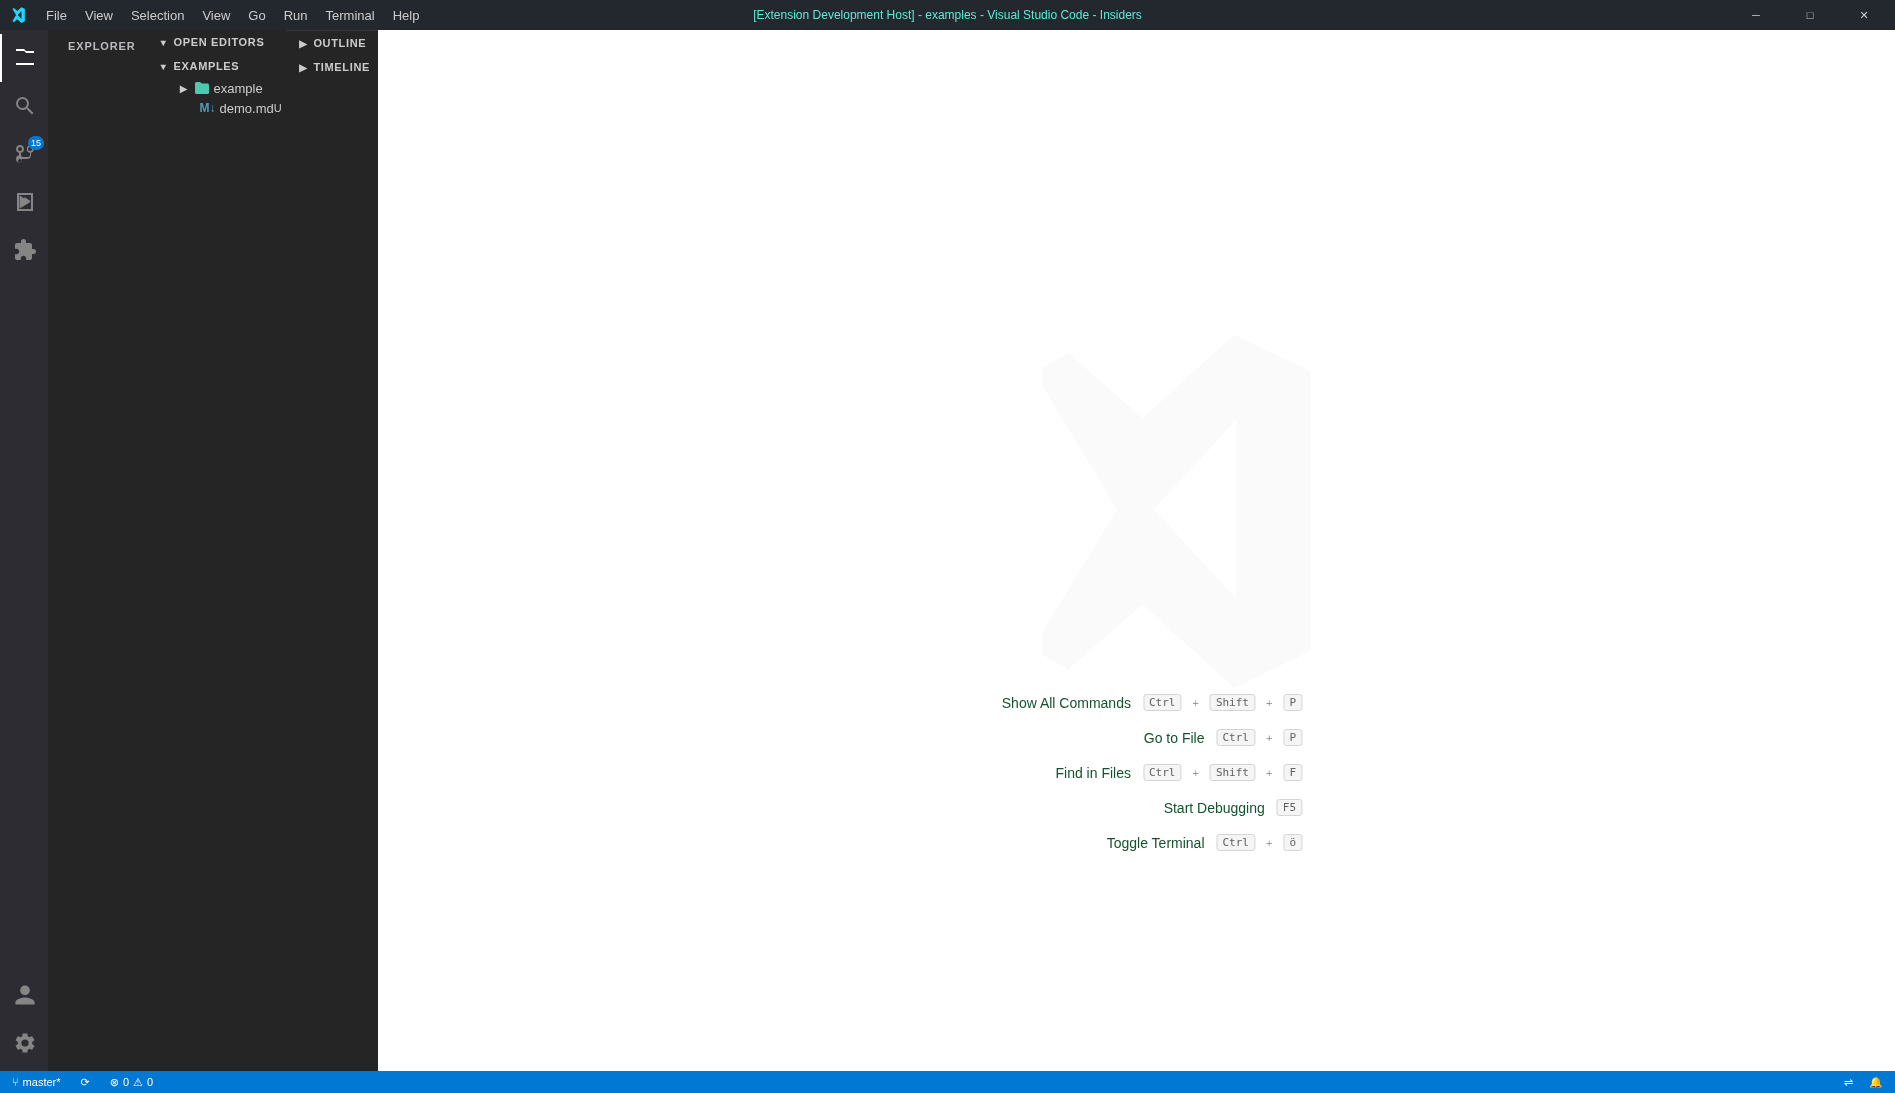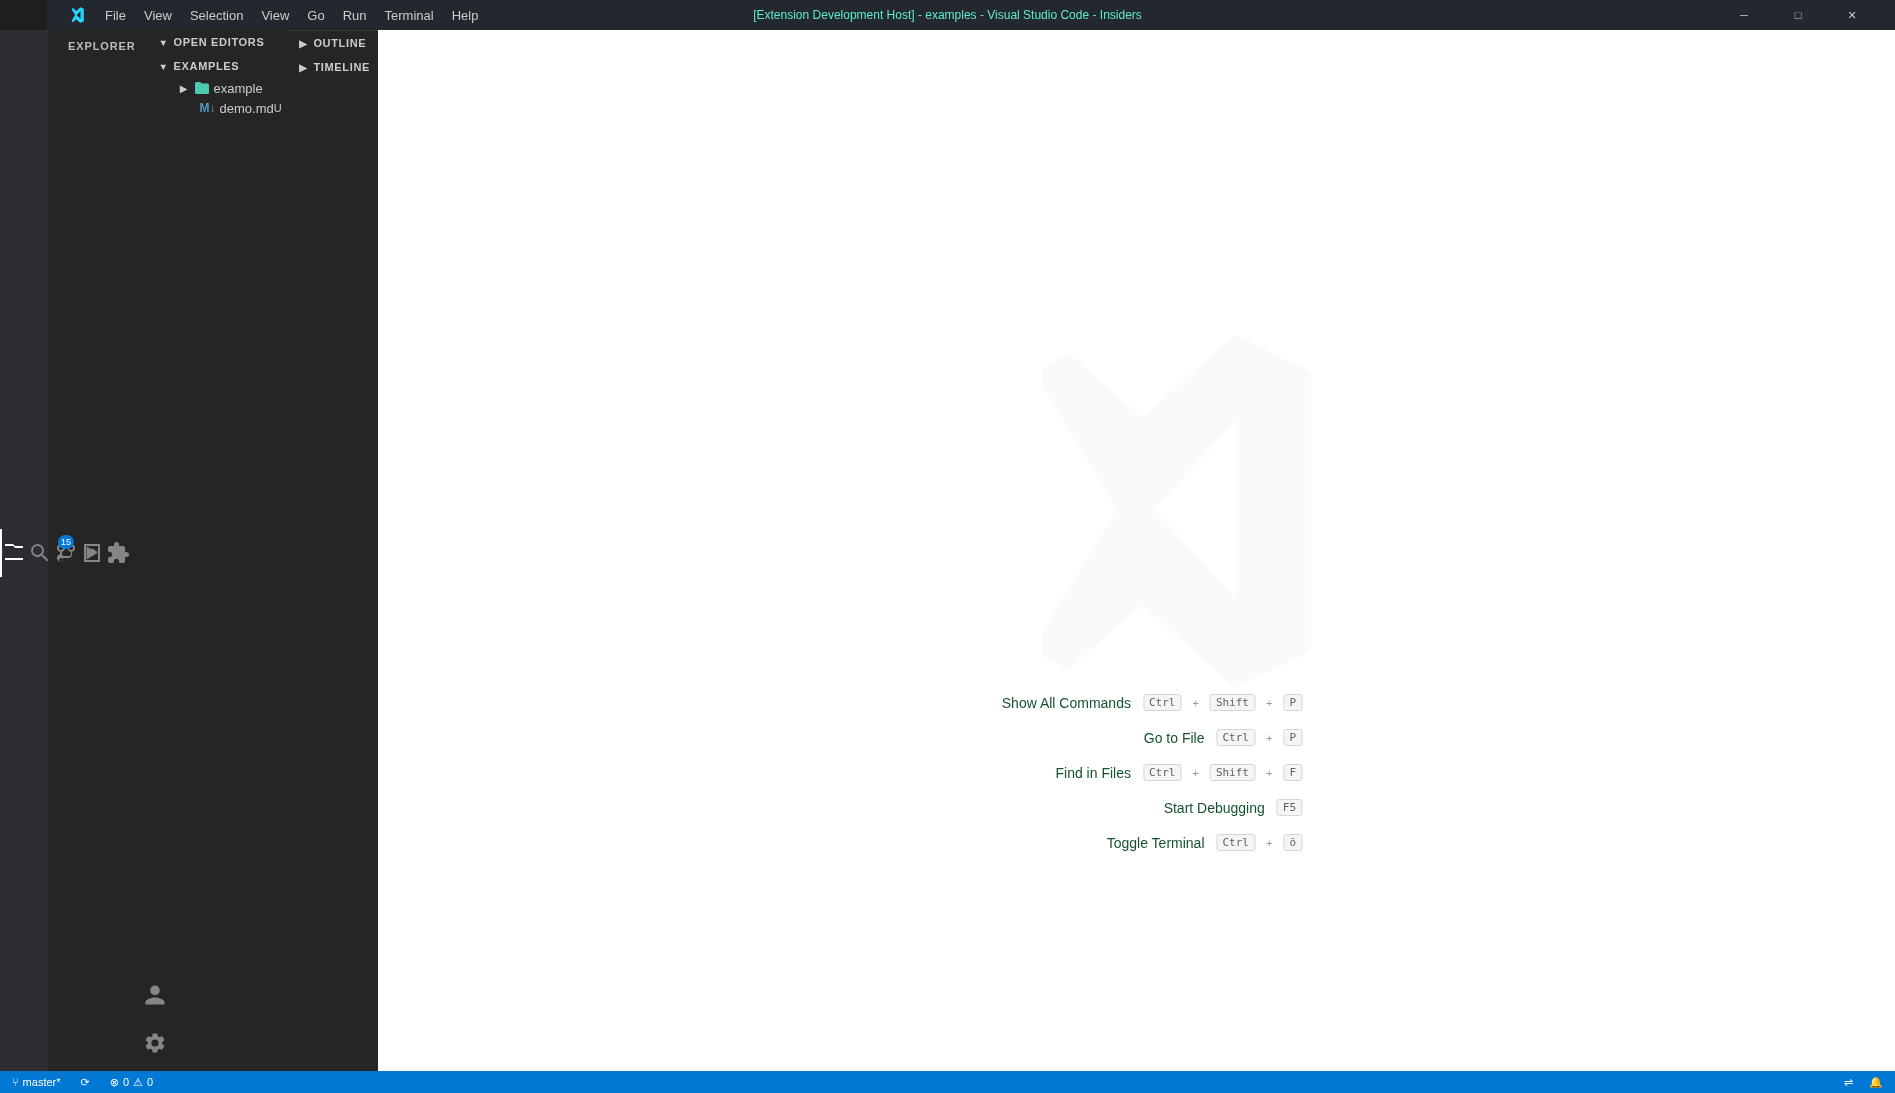"File" #titlebar { margin-left: 47px -> none; padding: 0 20px -> 0 8px }
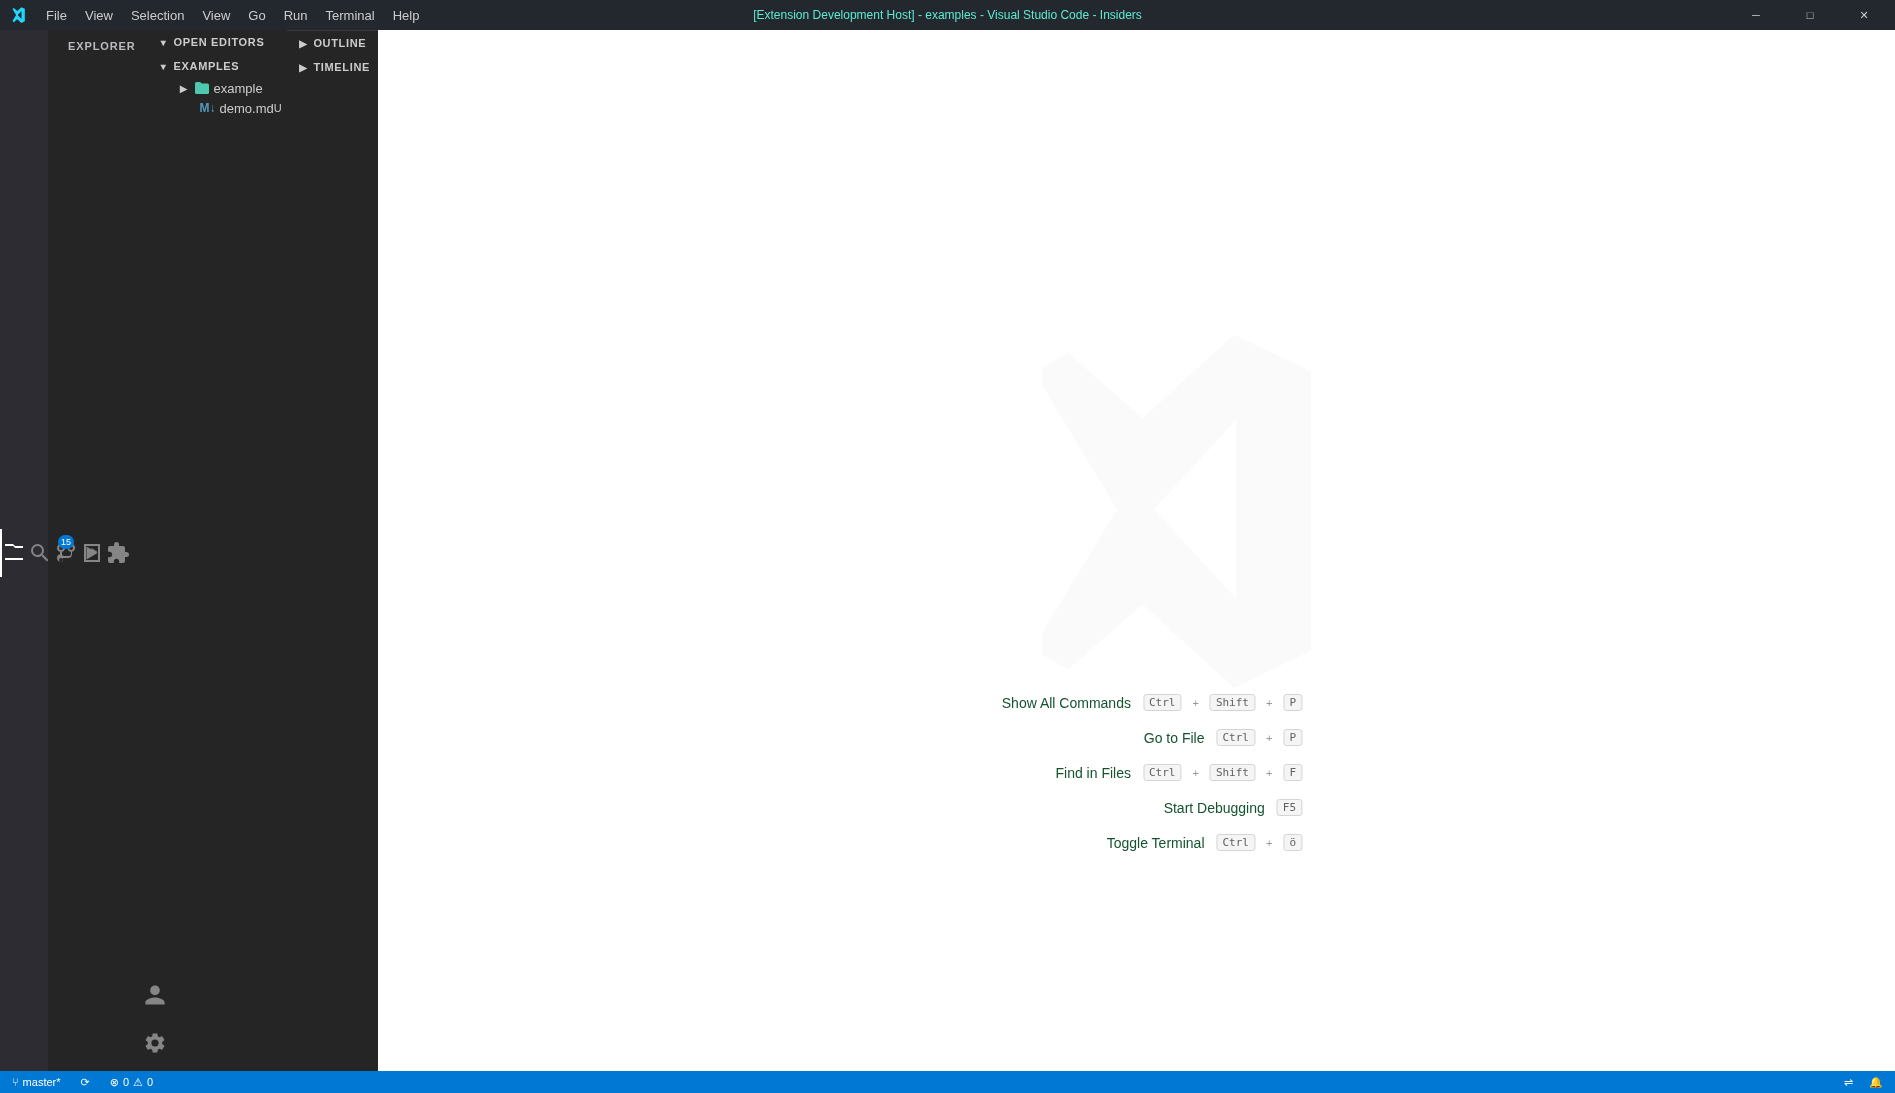"15" #activity-bar { flex-direction: row -> column }
